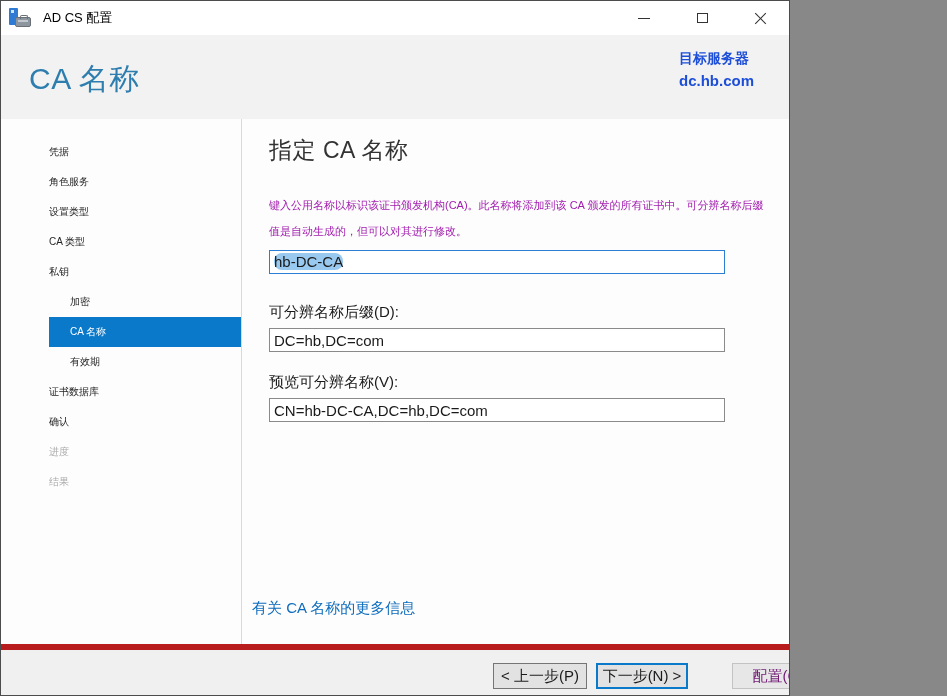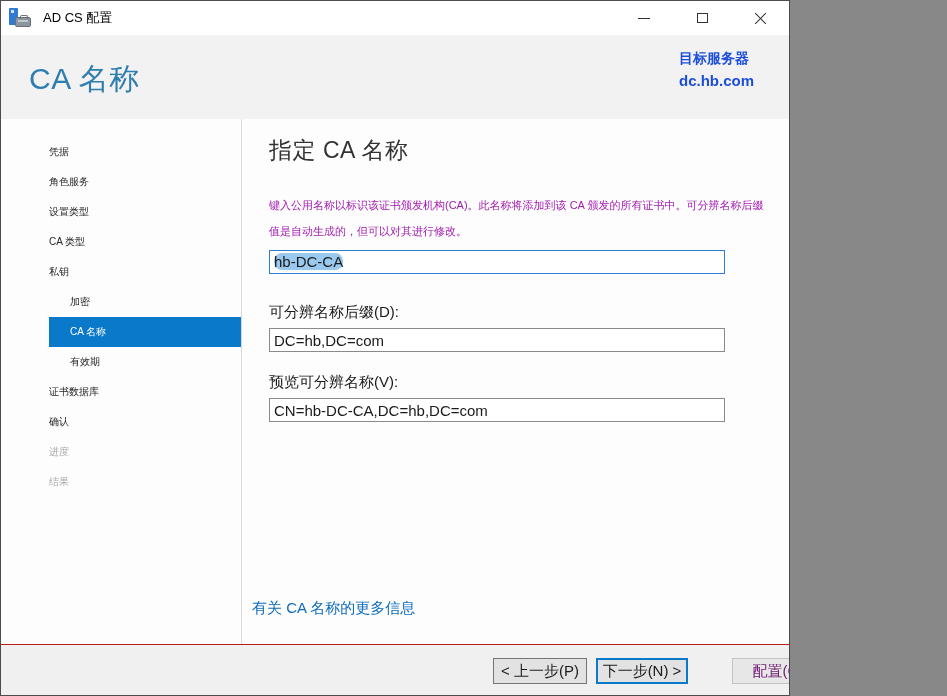"< 上一步(P)" .footer { border-top: 1px solid #b91c1c -> 6px solid #b91c1c }
